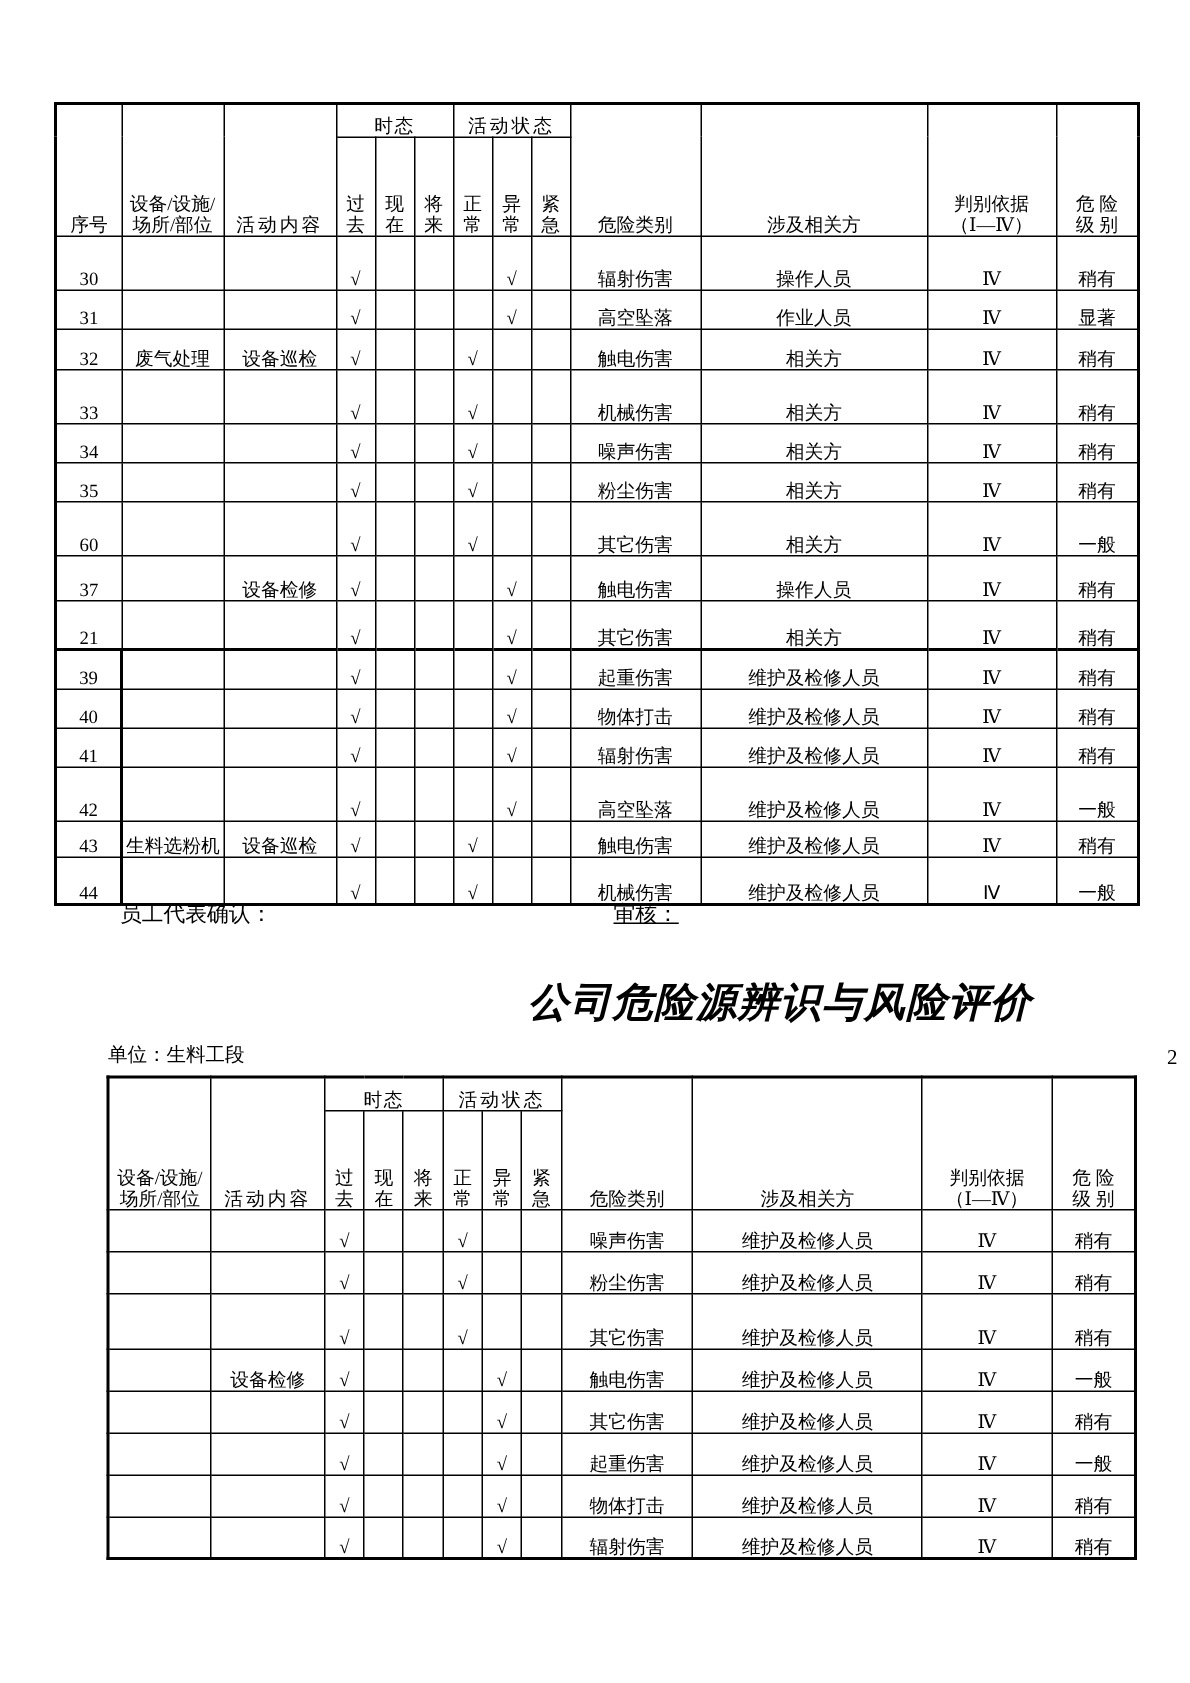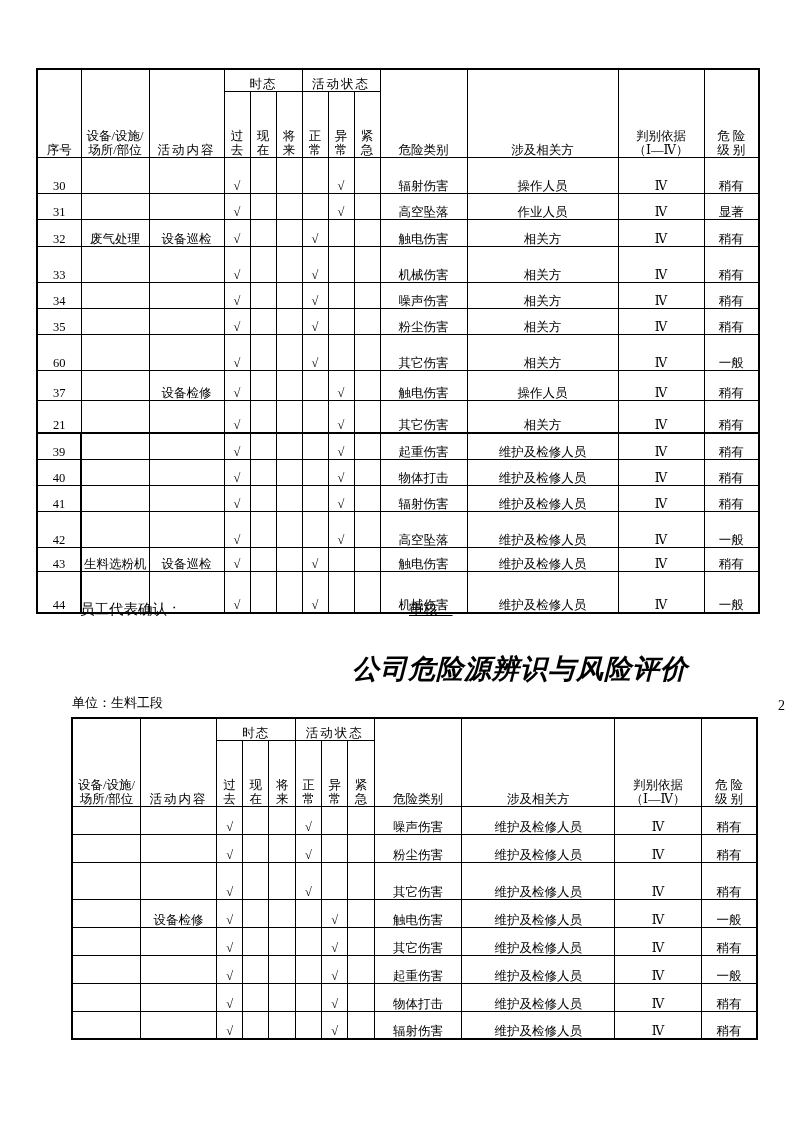"44" tr { font-family: none -> Liberation Serif, serif; height: 42px -> 32px }
